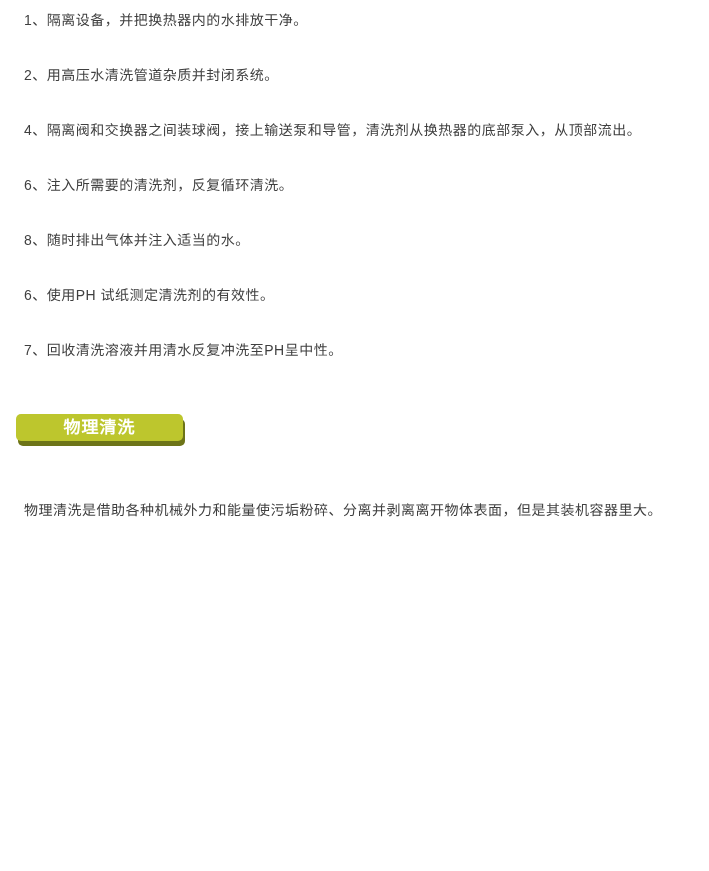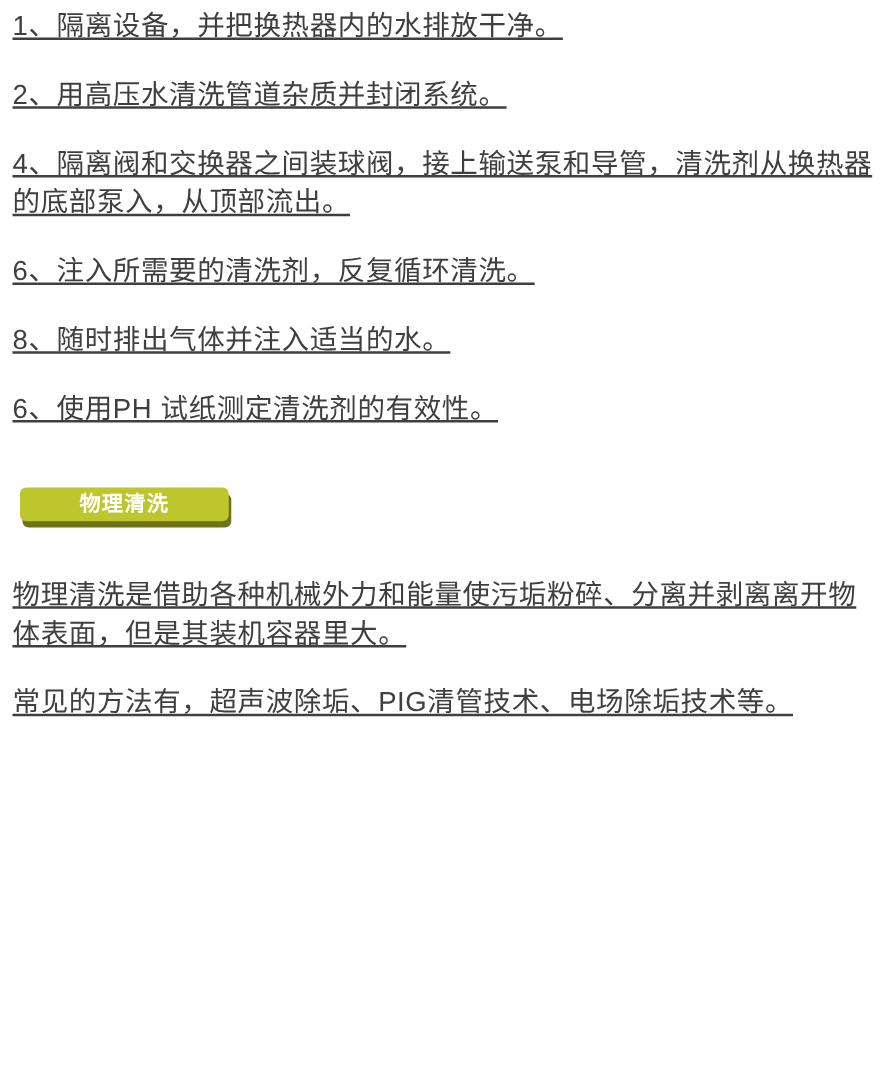"1、隔离设备，并把换热器内的水排放干净。" .para { font-size: 22px -> 14px; margin: 0 0 24px 0 -> 0 0 24px 14px; text-decoration: underline -> none }
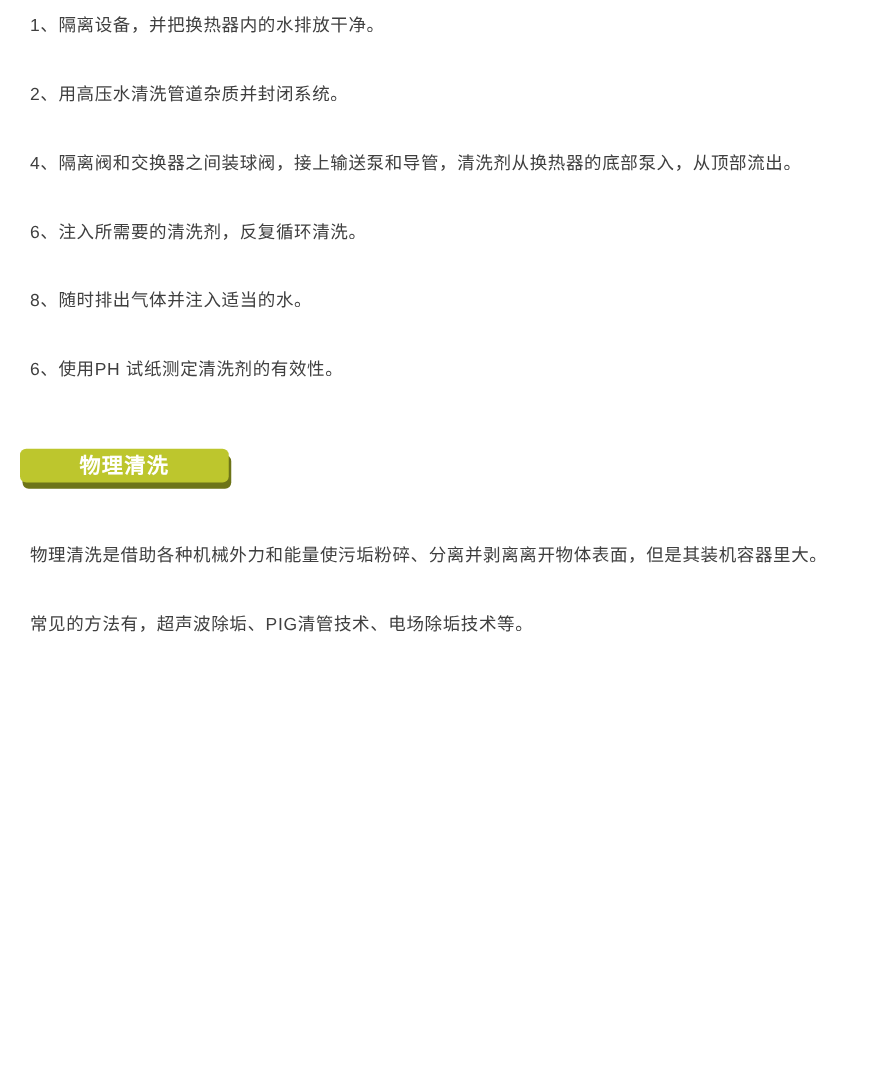"7、回收清洗溶液并用清水反复冲洗至PH呈中性。" p.para { html: none -> <p>7、回收清洗溶液并用清水反复冲洗至PH呈中性。</p> }
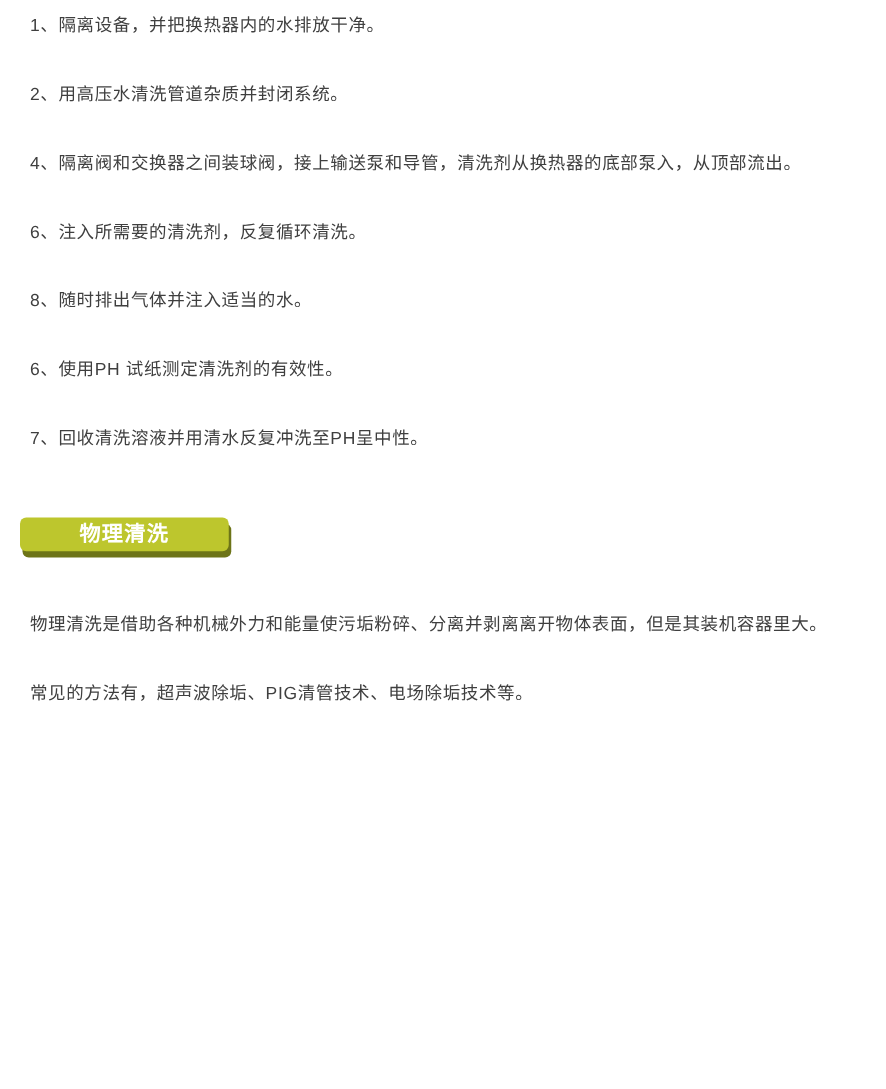"物理清洗" .badge-wrap { margin: 48px 0 43px 6px -> 48px 0 54px 6px }
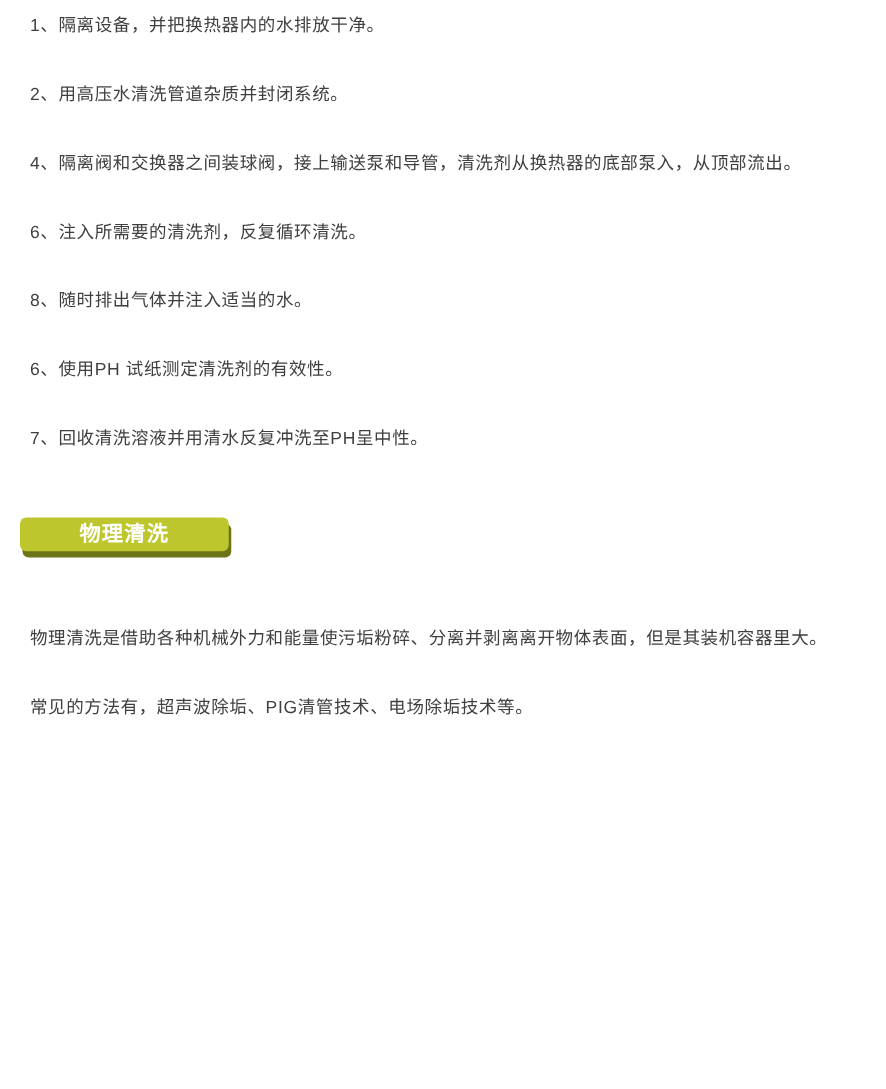"常见的方法有，超声波除垢、PIG清管技术、电场除垢技术等。" p.para { html: <p>常见的方法有，超声波除垢、PIG清管技术、电场除垢技术等。</p> -> none }
